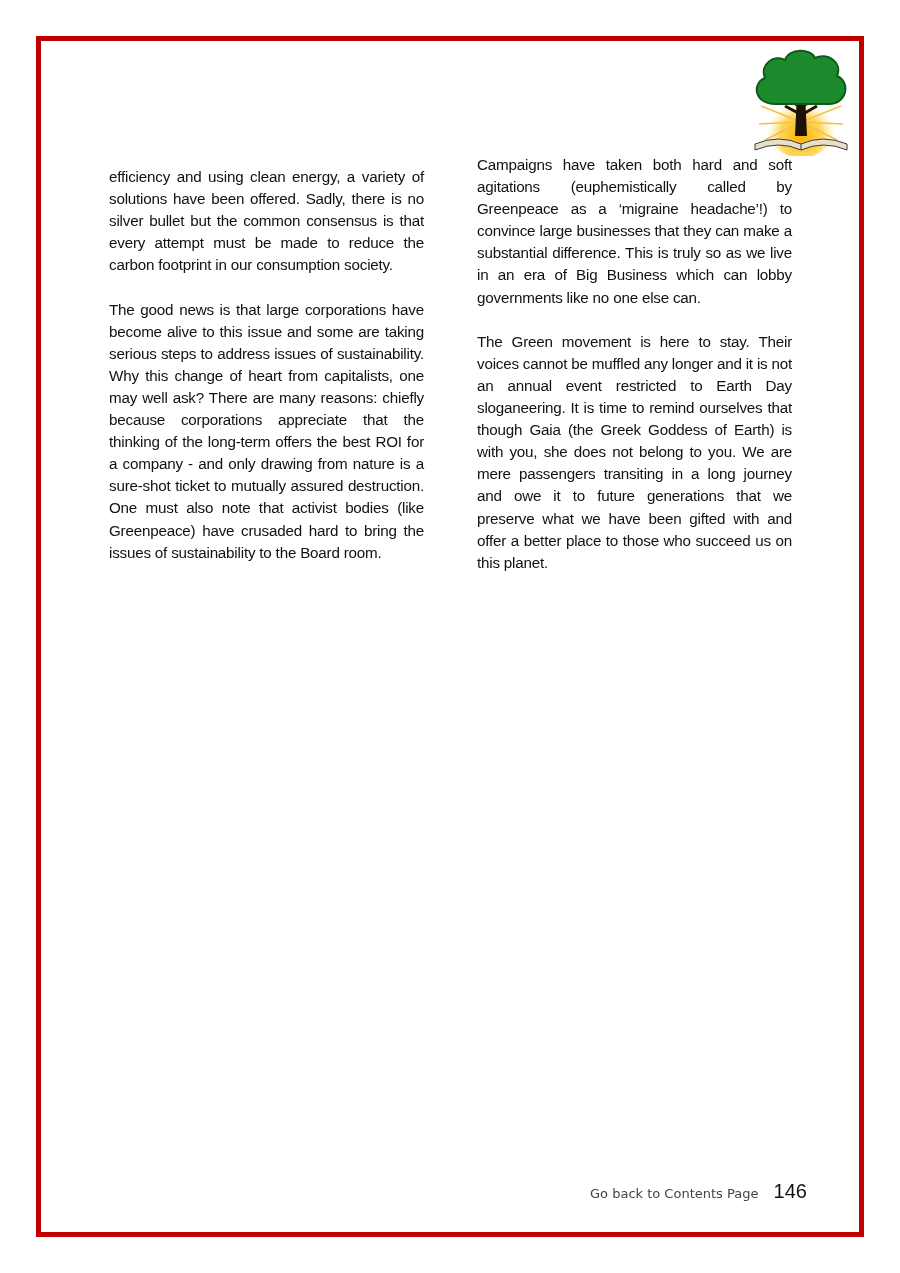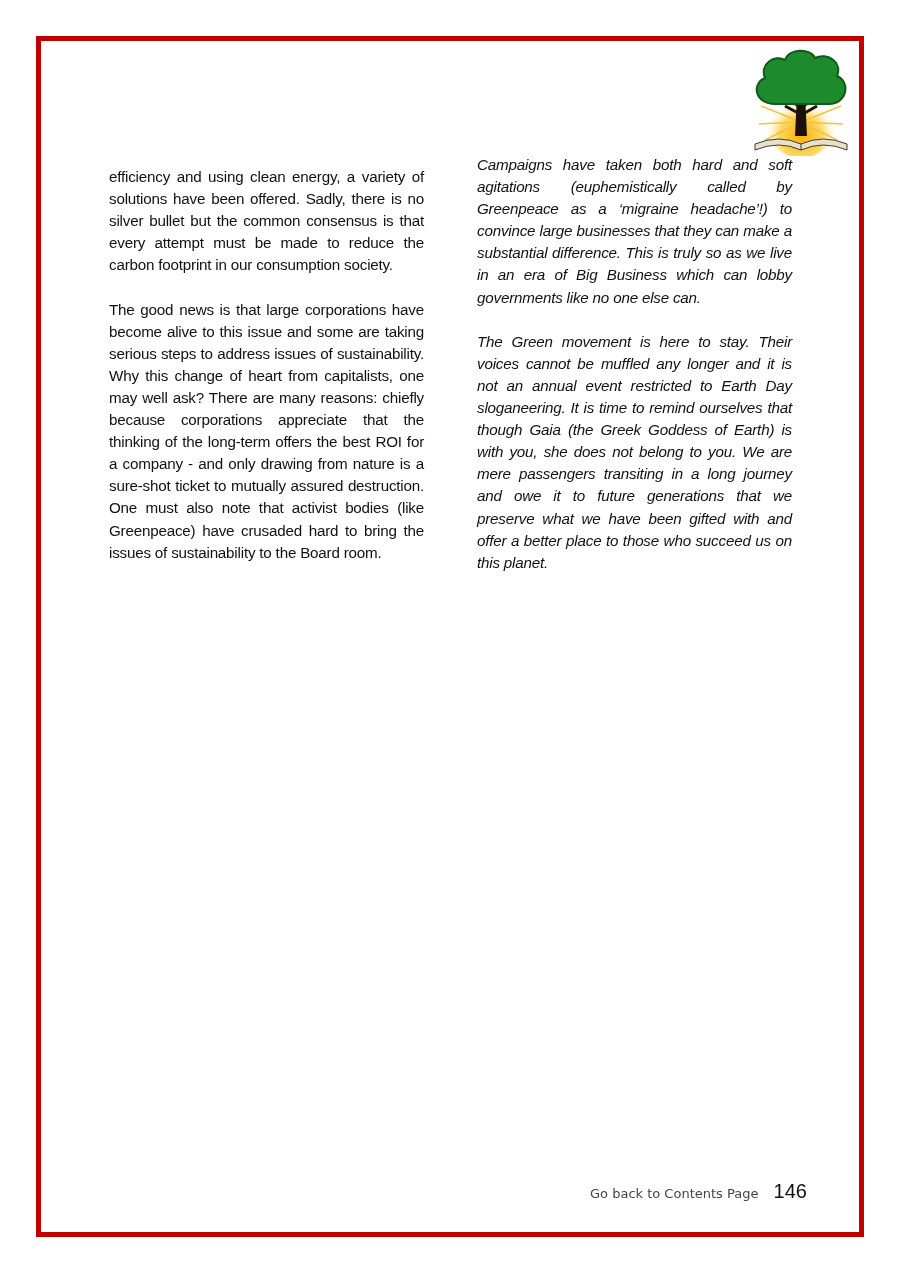"Campaigns have taken both hard" .col-right { font-style: italic -> none }
